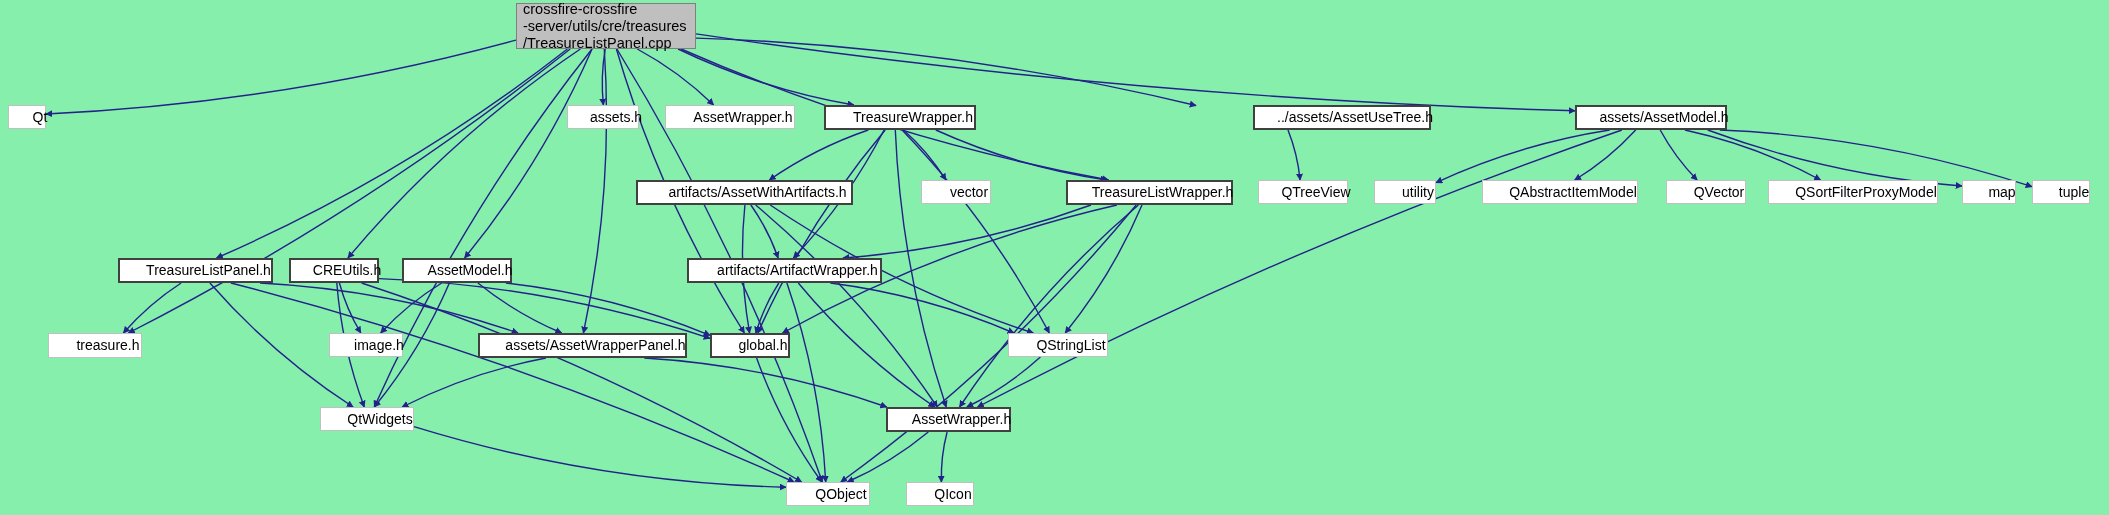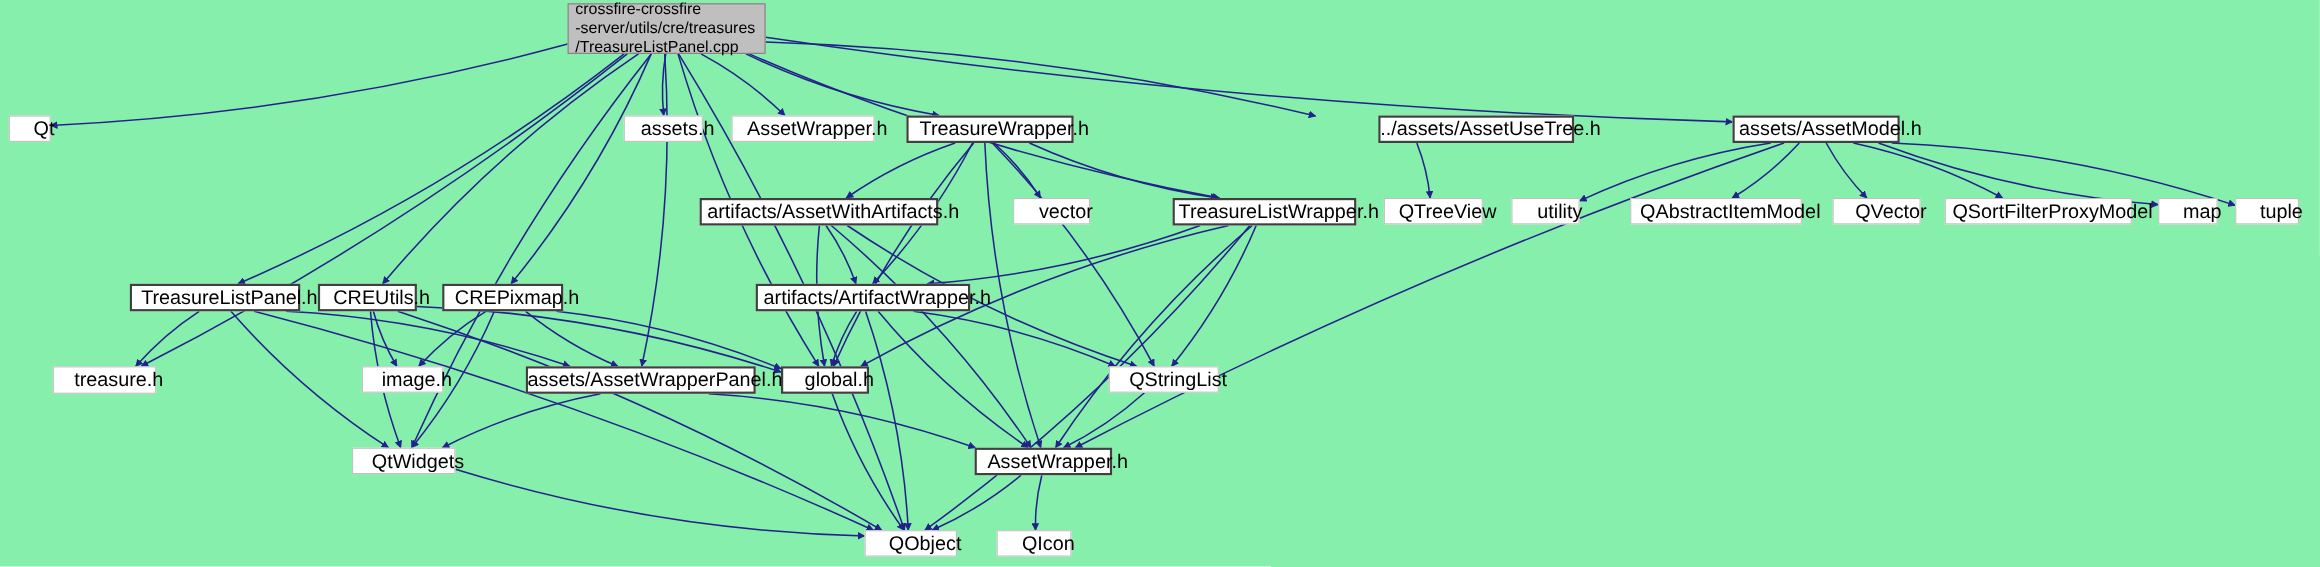"Qt" .node { font-size: 18px -> 14px }
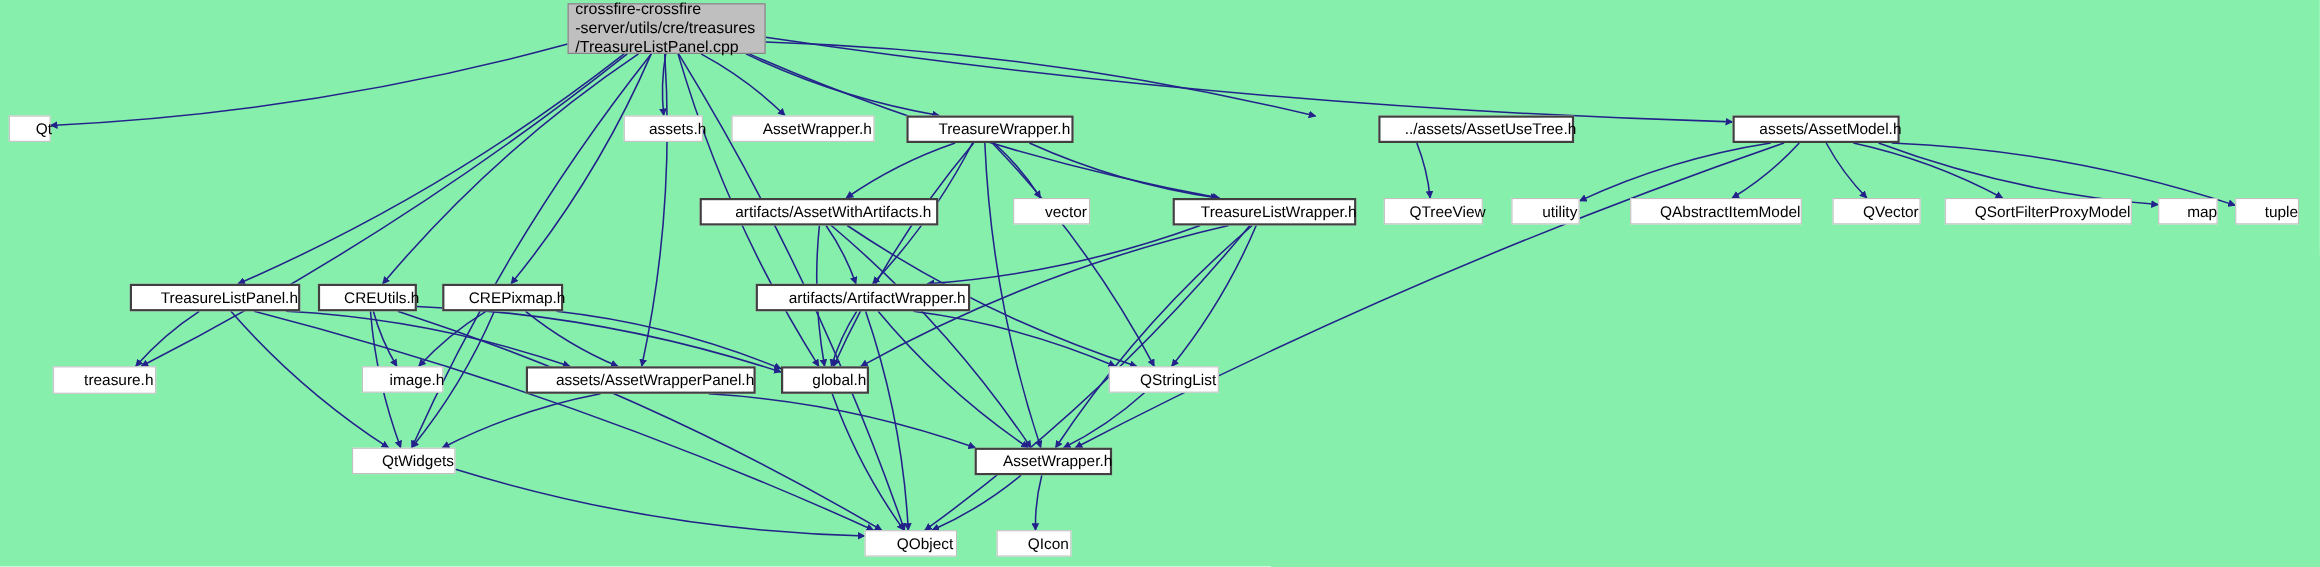"CREPixmap.h" div.node { text: CREPixmap.h -> AssetModel.h }
